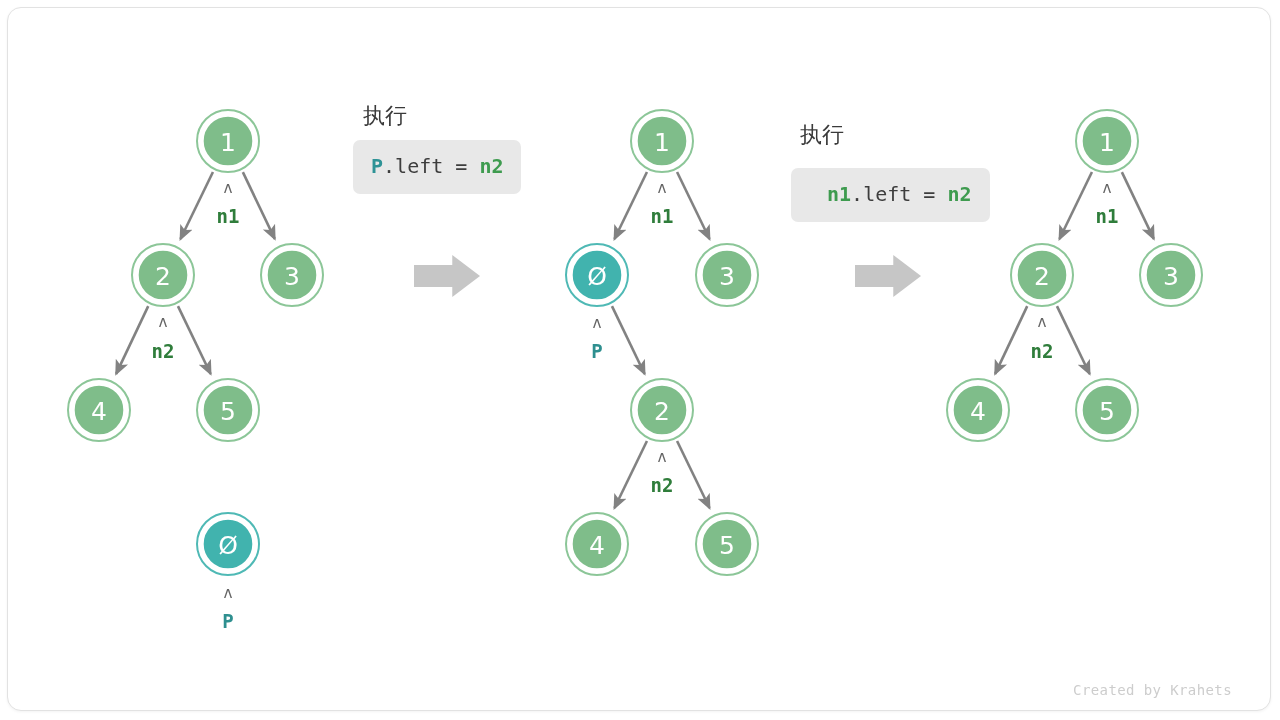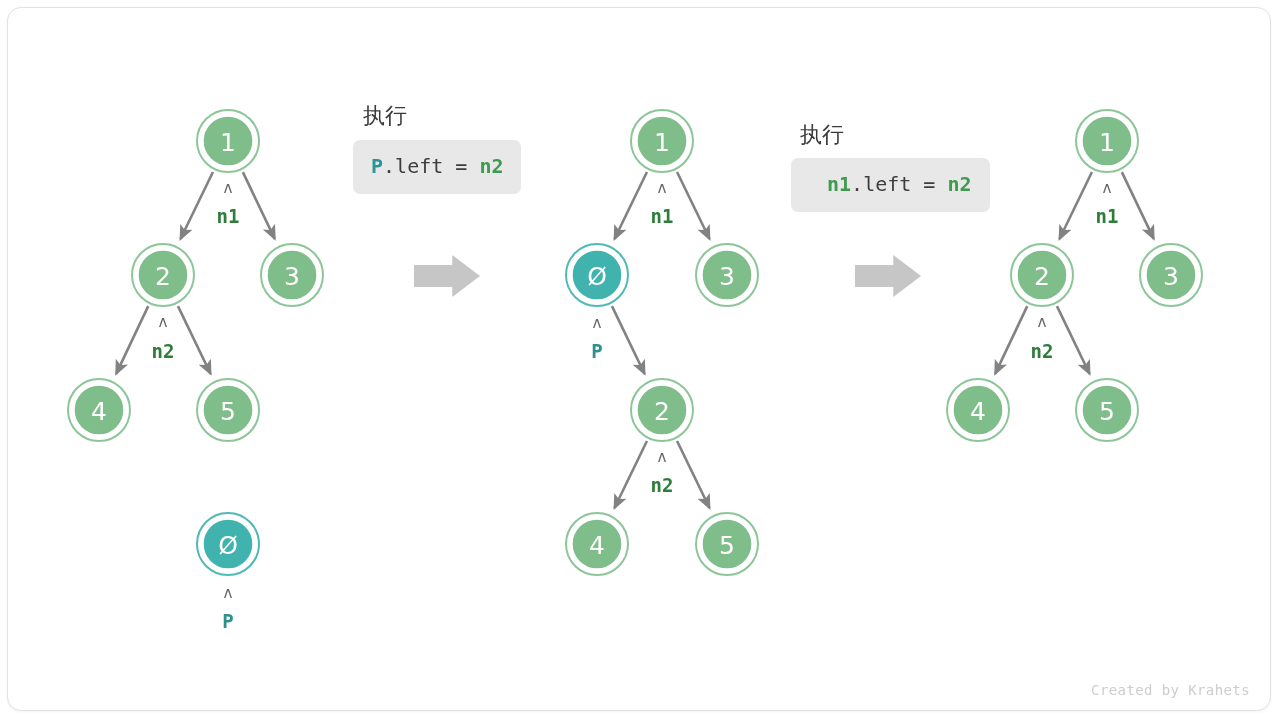"n1.left = n2" div.code-box { top: 158px -> 168px }
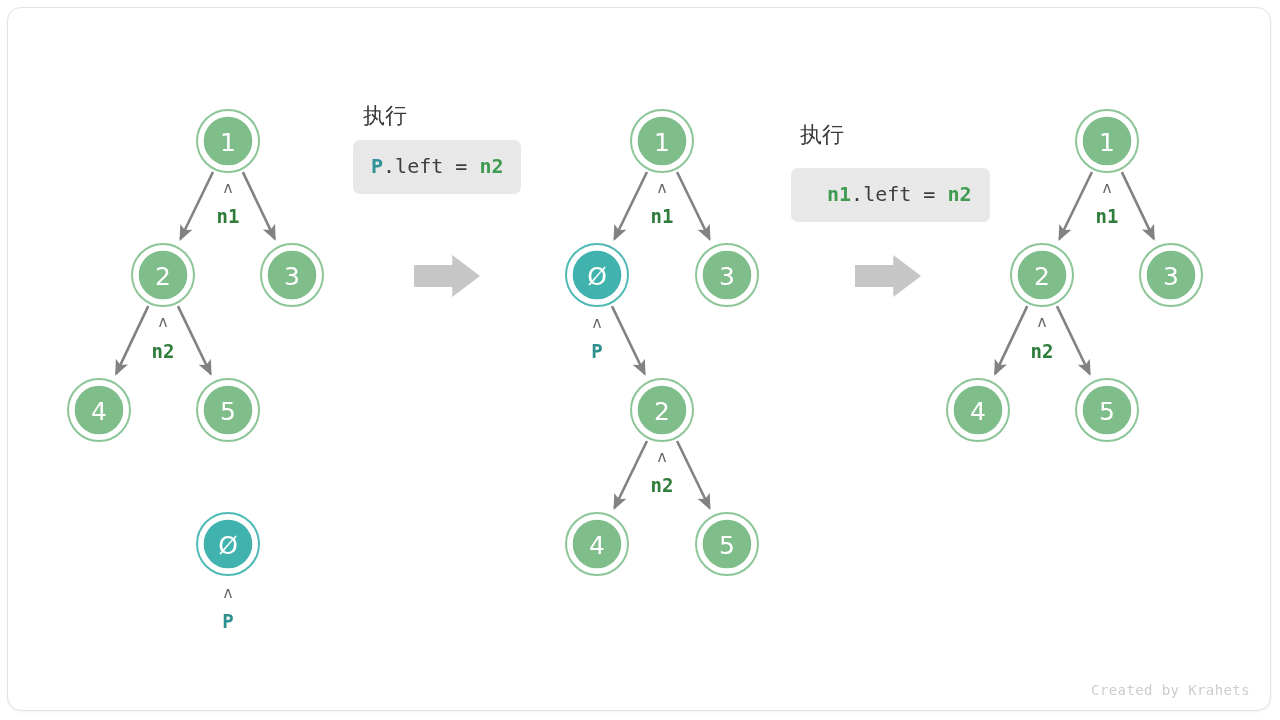"Created by Krahets" .watermark { right: 30px -> 48px }
